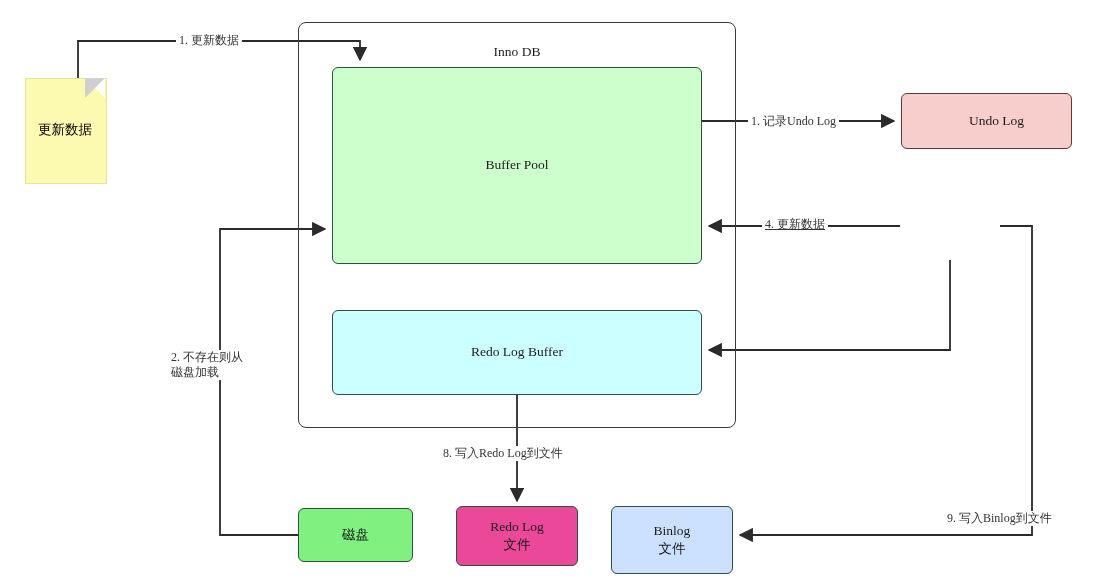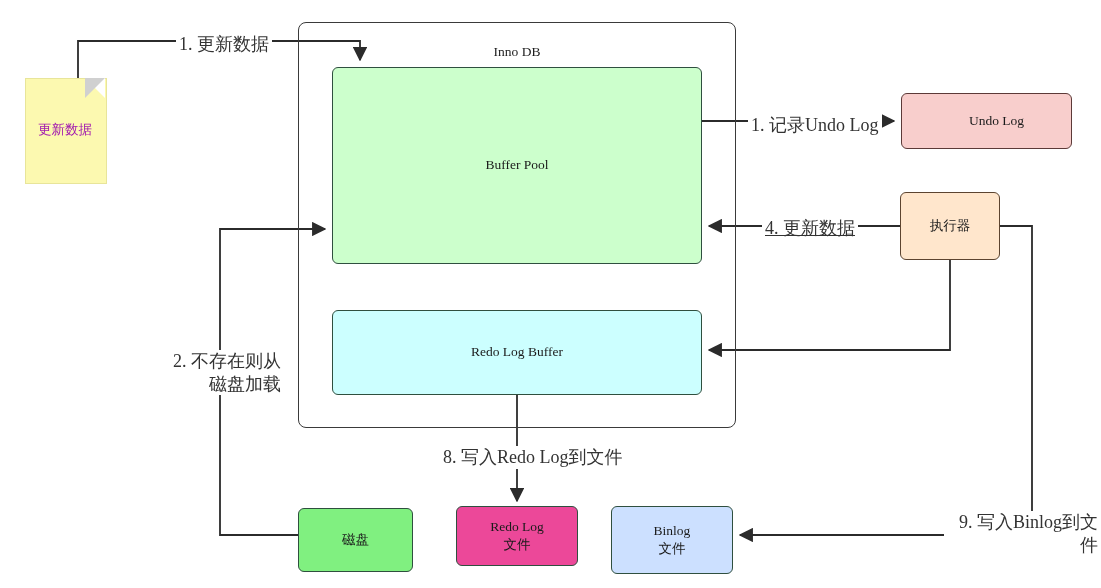"1. 更新数据" .edge-label { font-size: 18px -> 12px; text-align: right -> left }
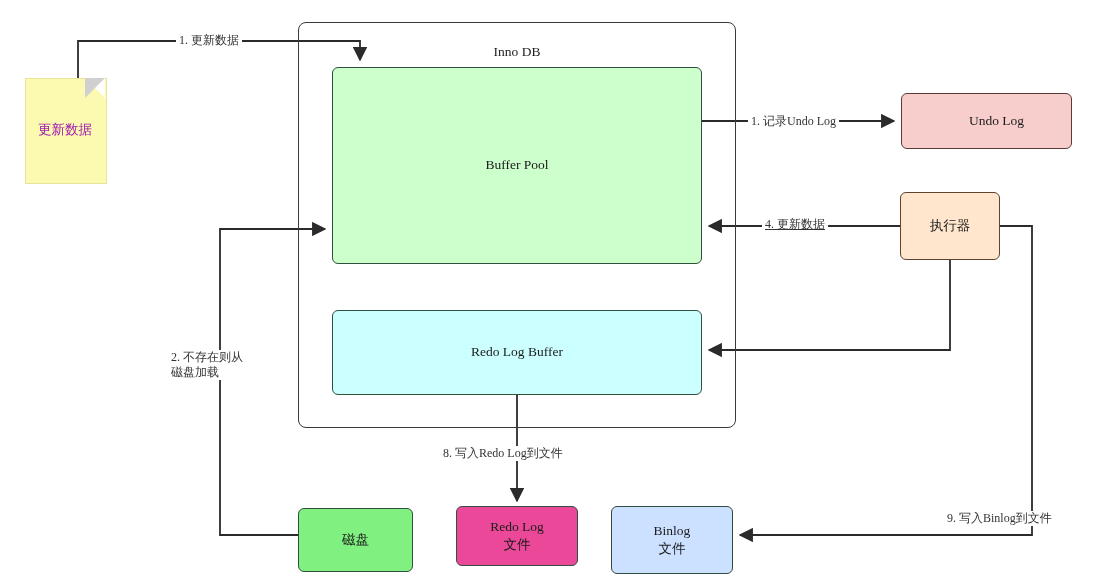"更新数据" .note { color: #a21caf -> #000000 }
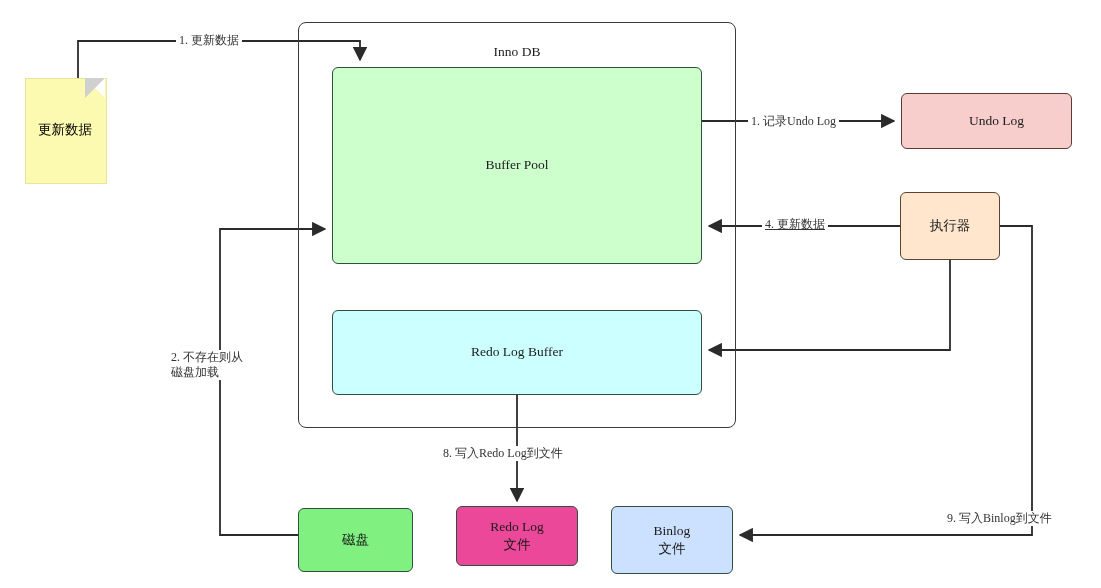"执行器" div.node { html: <div> <span>执行器</span> </div> -> none }
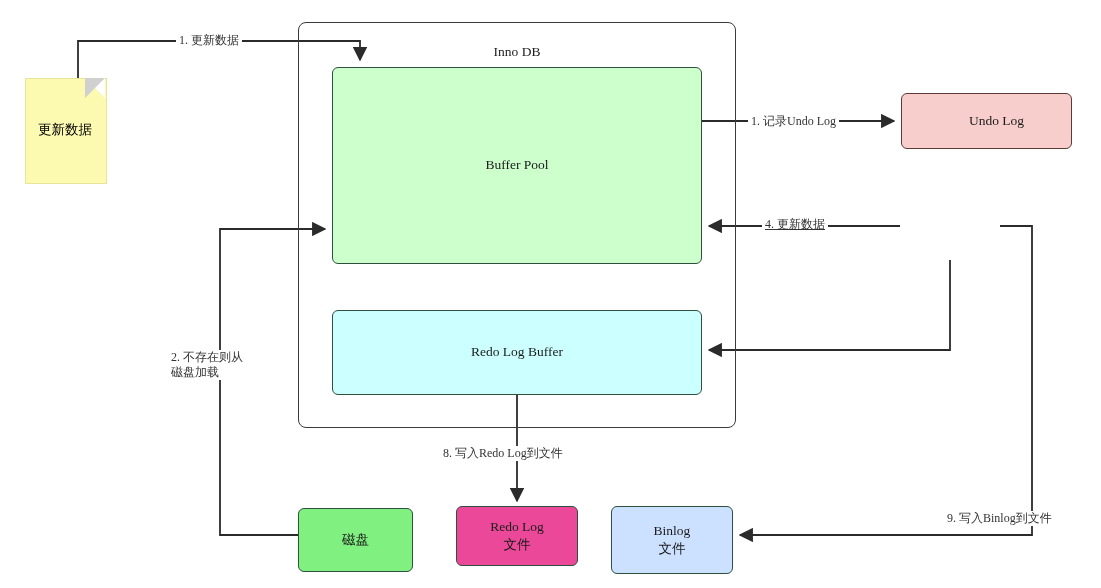"磁盘" div.node { height: 64px -> 54px }
